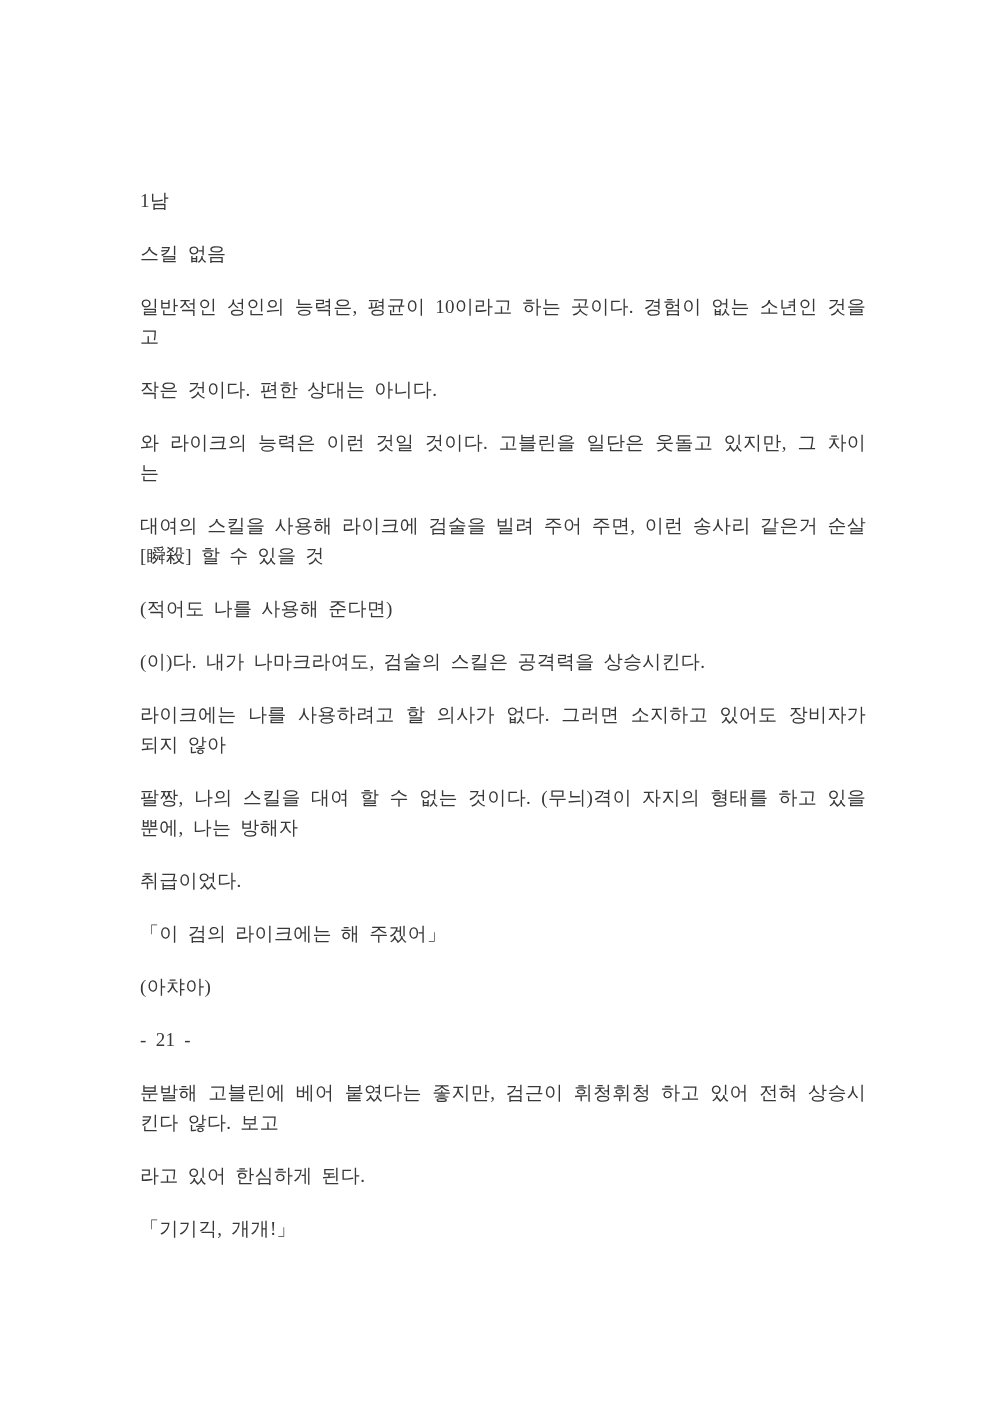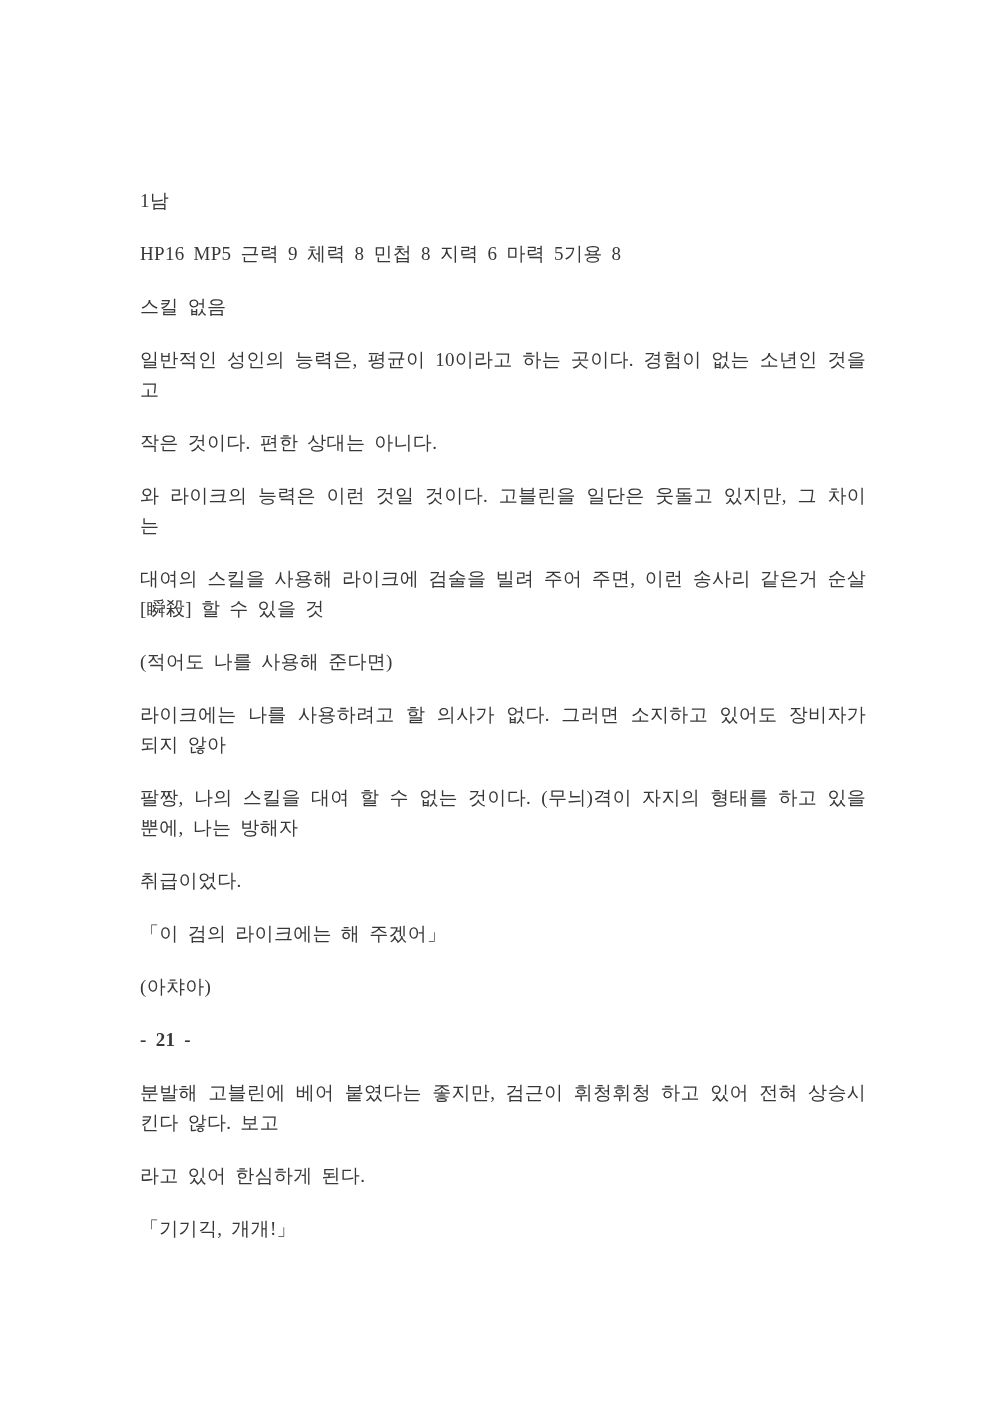"HP16 MP5 근력 9 체력" p { html: <p>HP16 MP5 근력 9 체력 8 민첩 8 지력 6 마력 5기용 8</p> -> none }
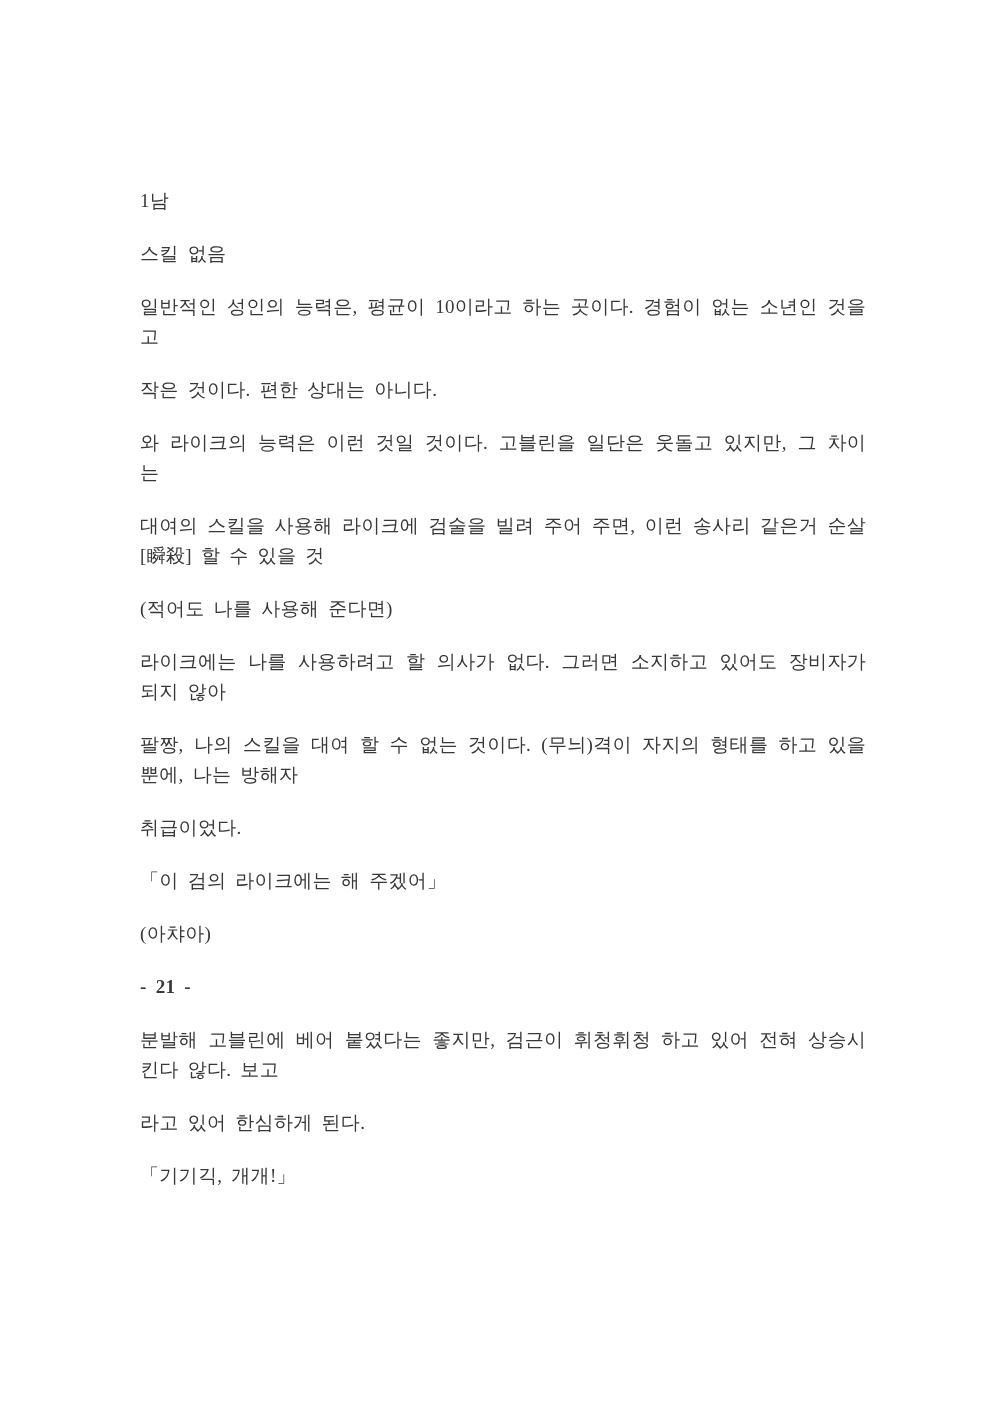"(이)다. 내가 나마크라여도, 검술의 스킬은" p { html: none -> <p>(이)다. 내가 나마크라여도, 검술의 스킬은 공격력을 상승시킨다.</p> }
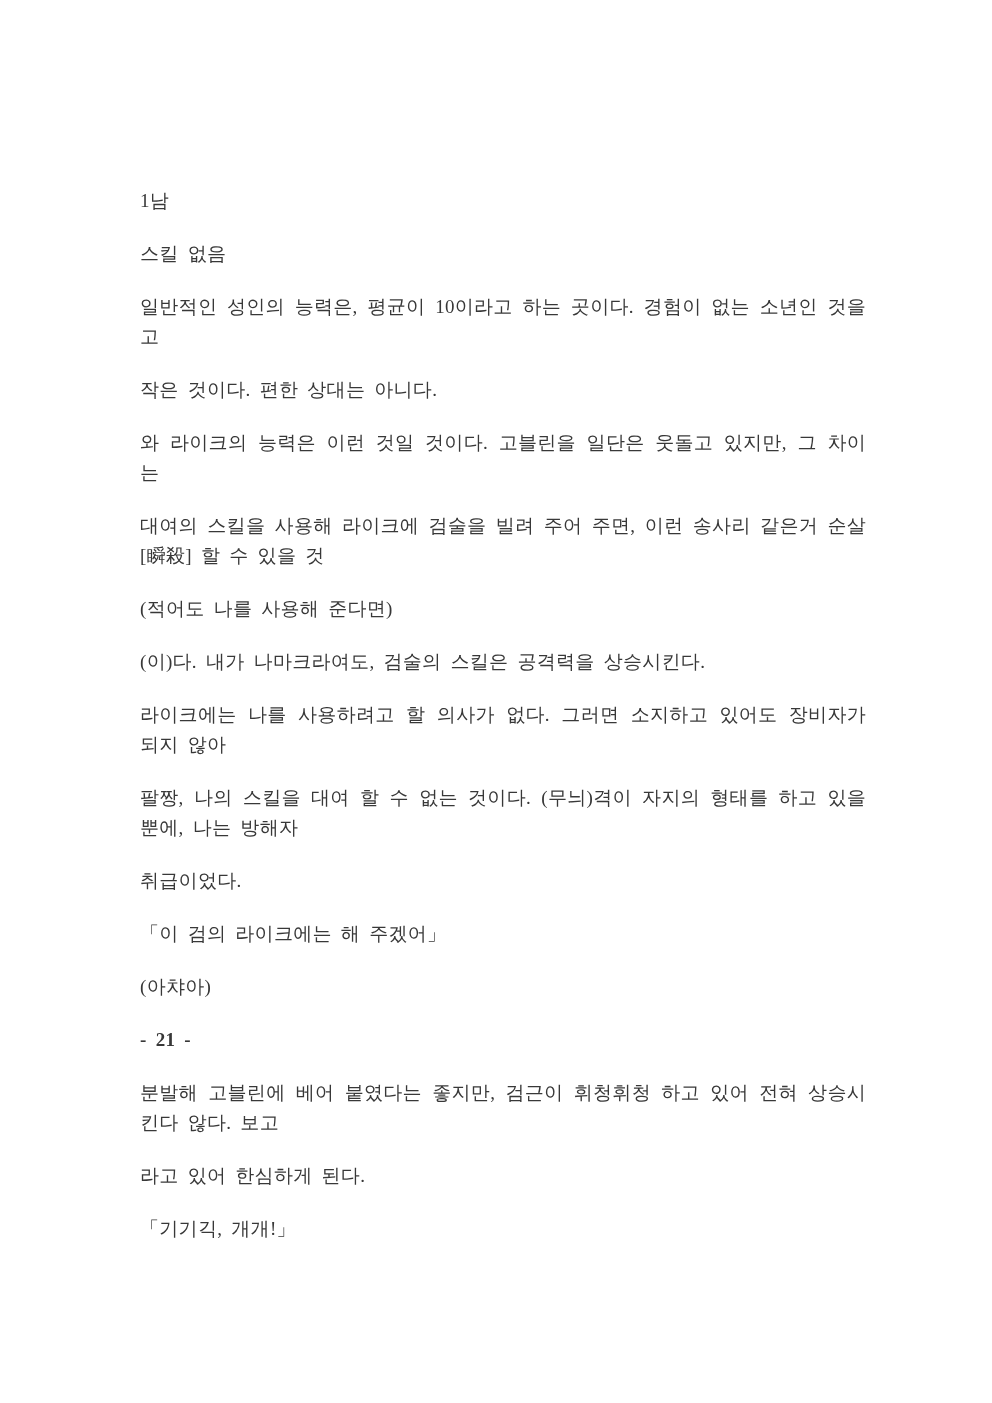"- 21 -" .doc p.page-number { font-weight: bold -> none }
